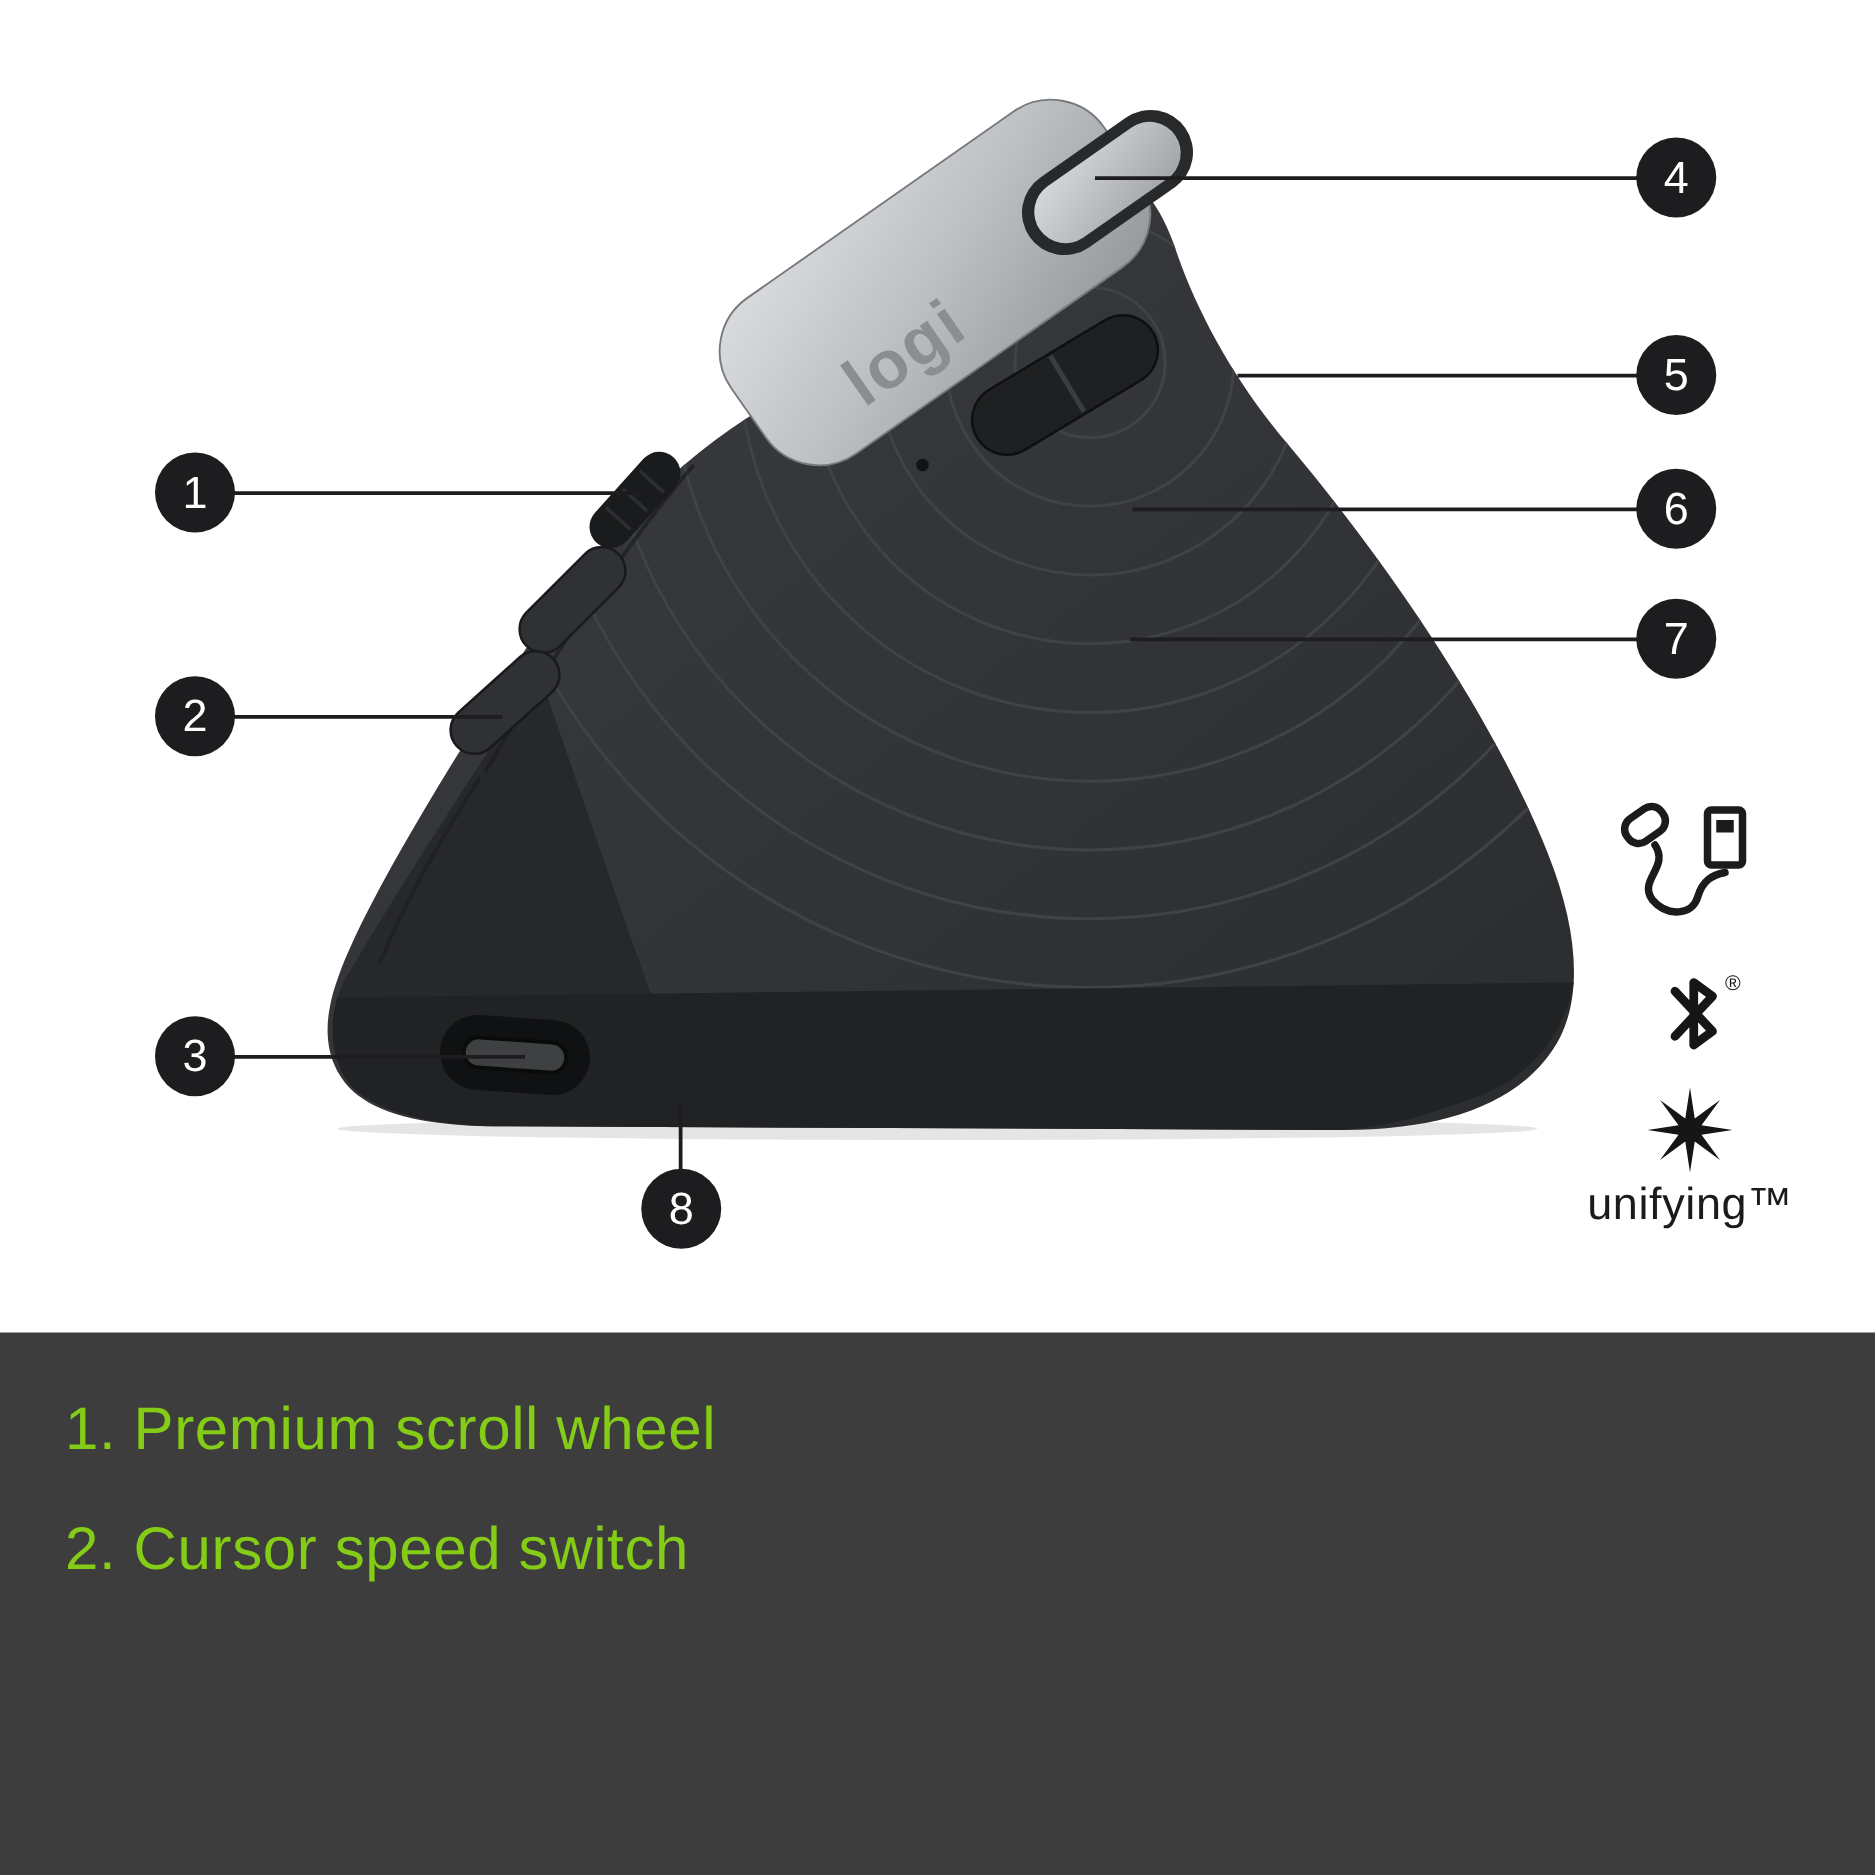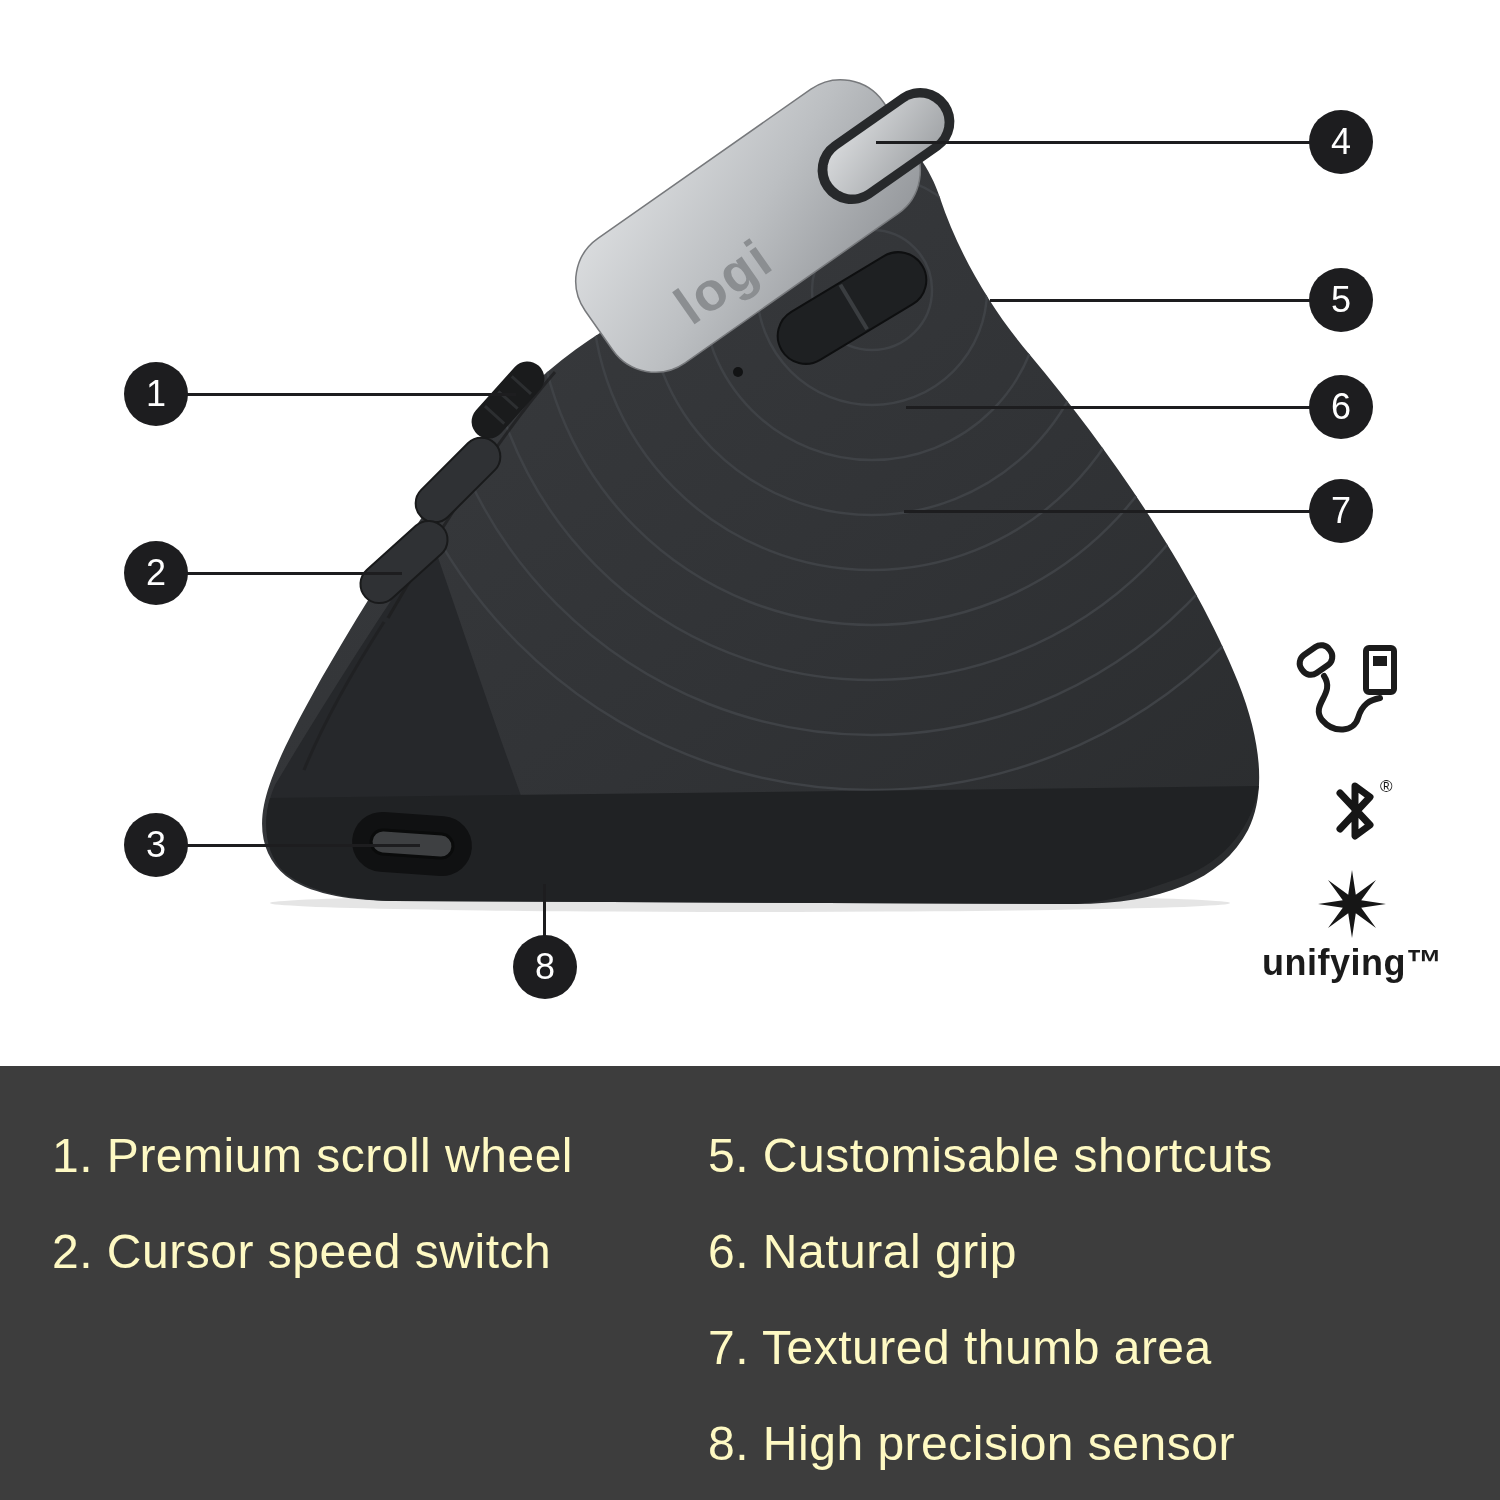"unifying™" .unifying-label { font-weight: 700 -> 400 }
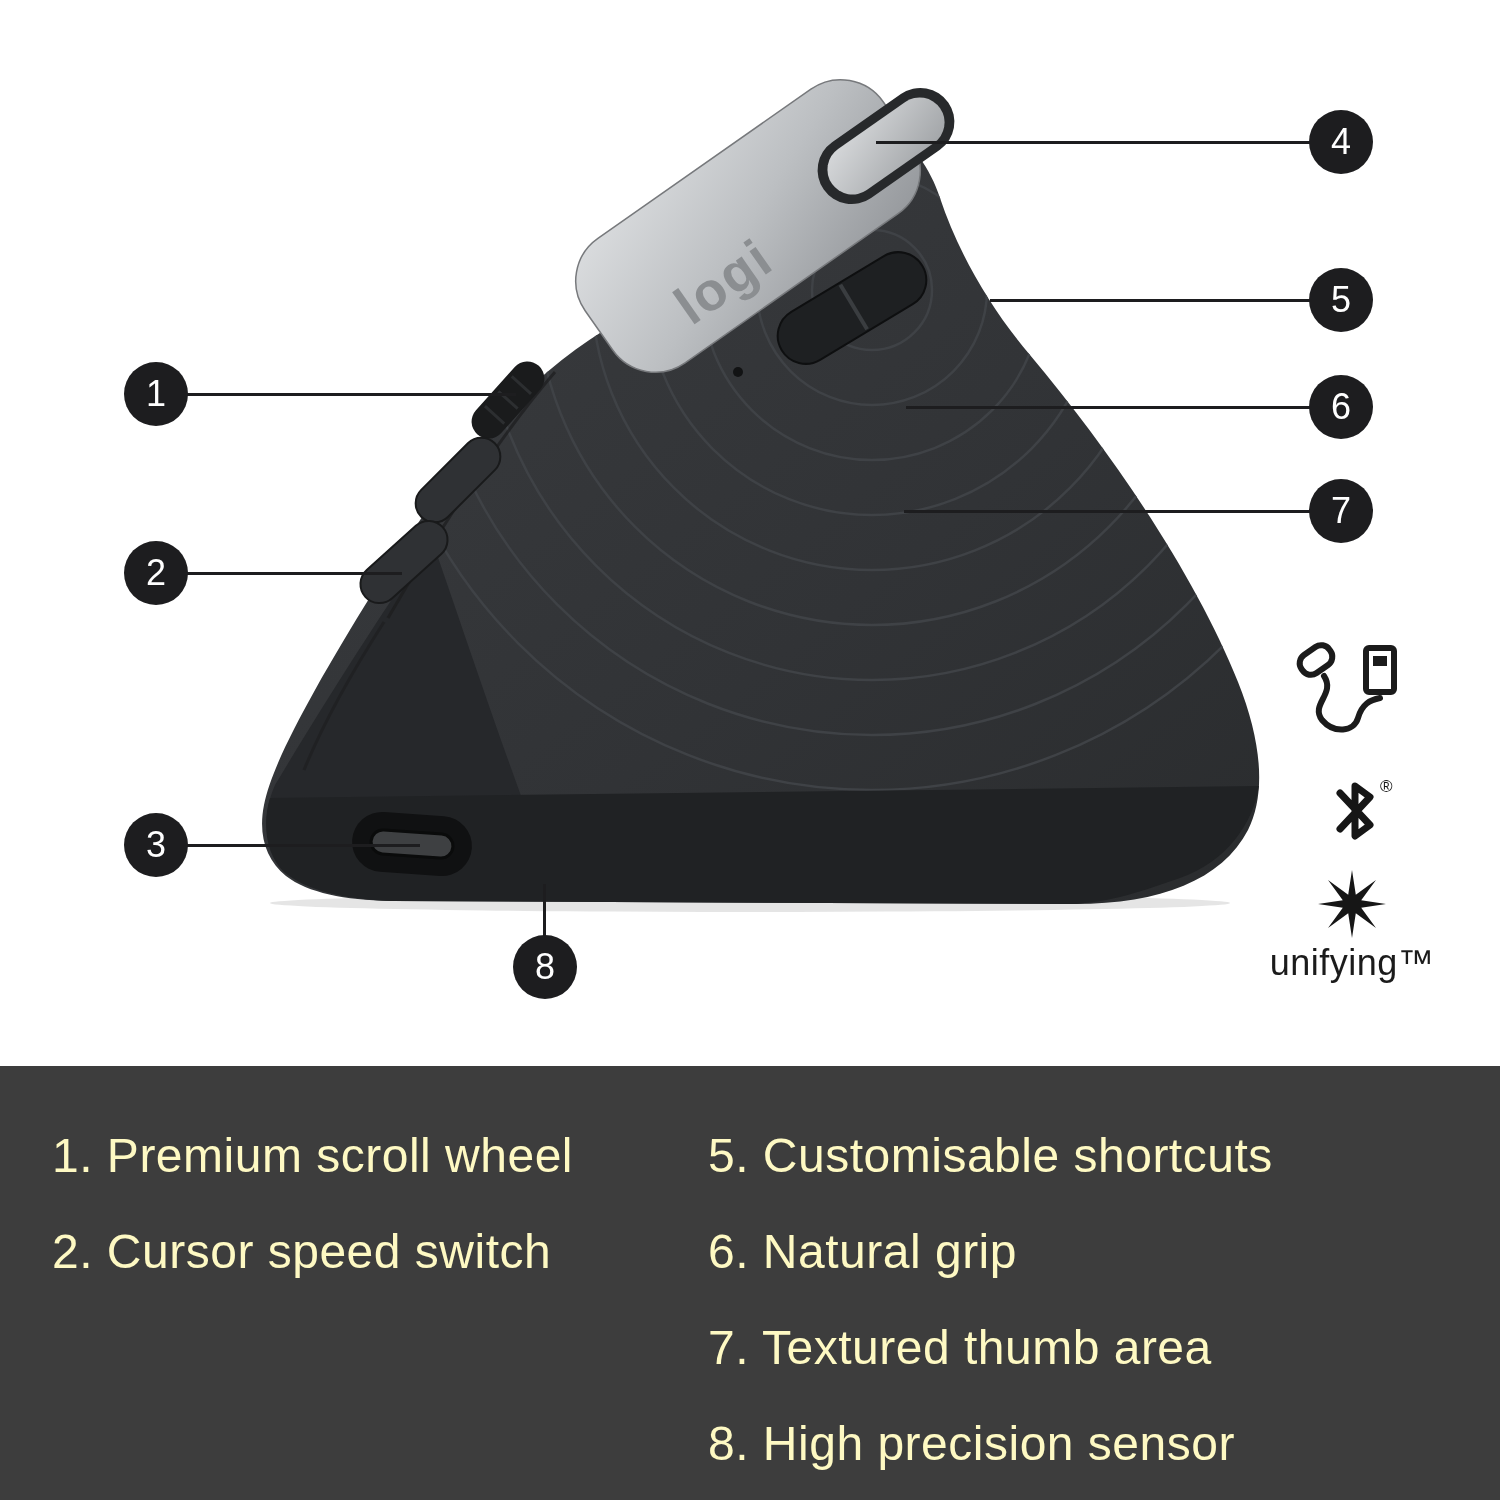"1. Premium scroll wheel" .legend { color: #fef9c3 -> #84cc16; padding-top: 42px -> 30px }
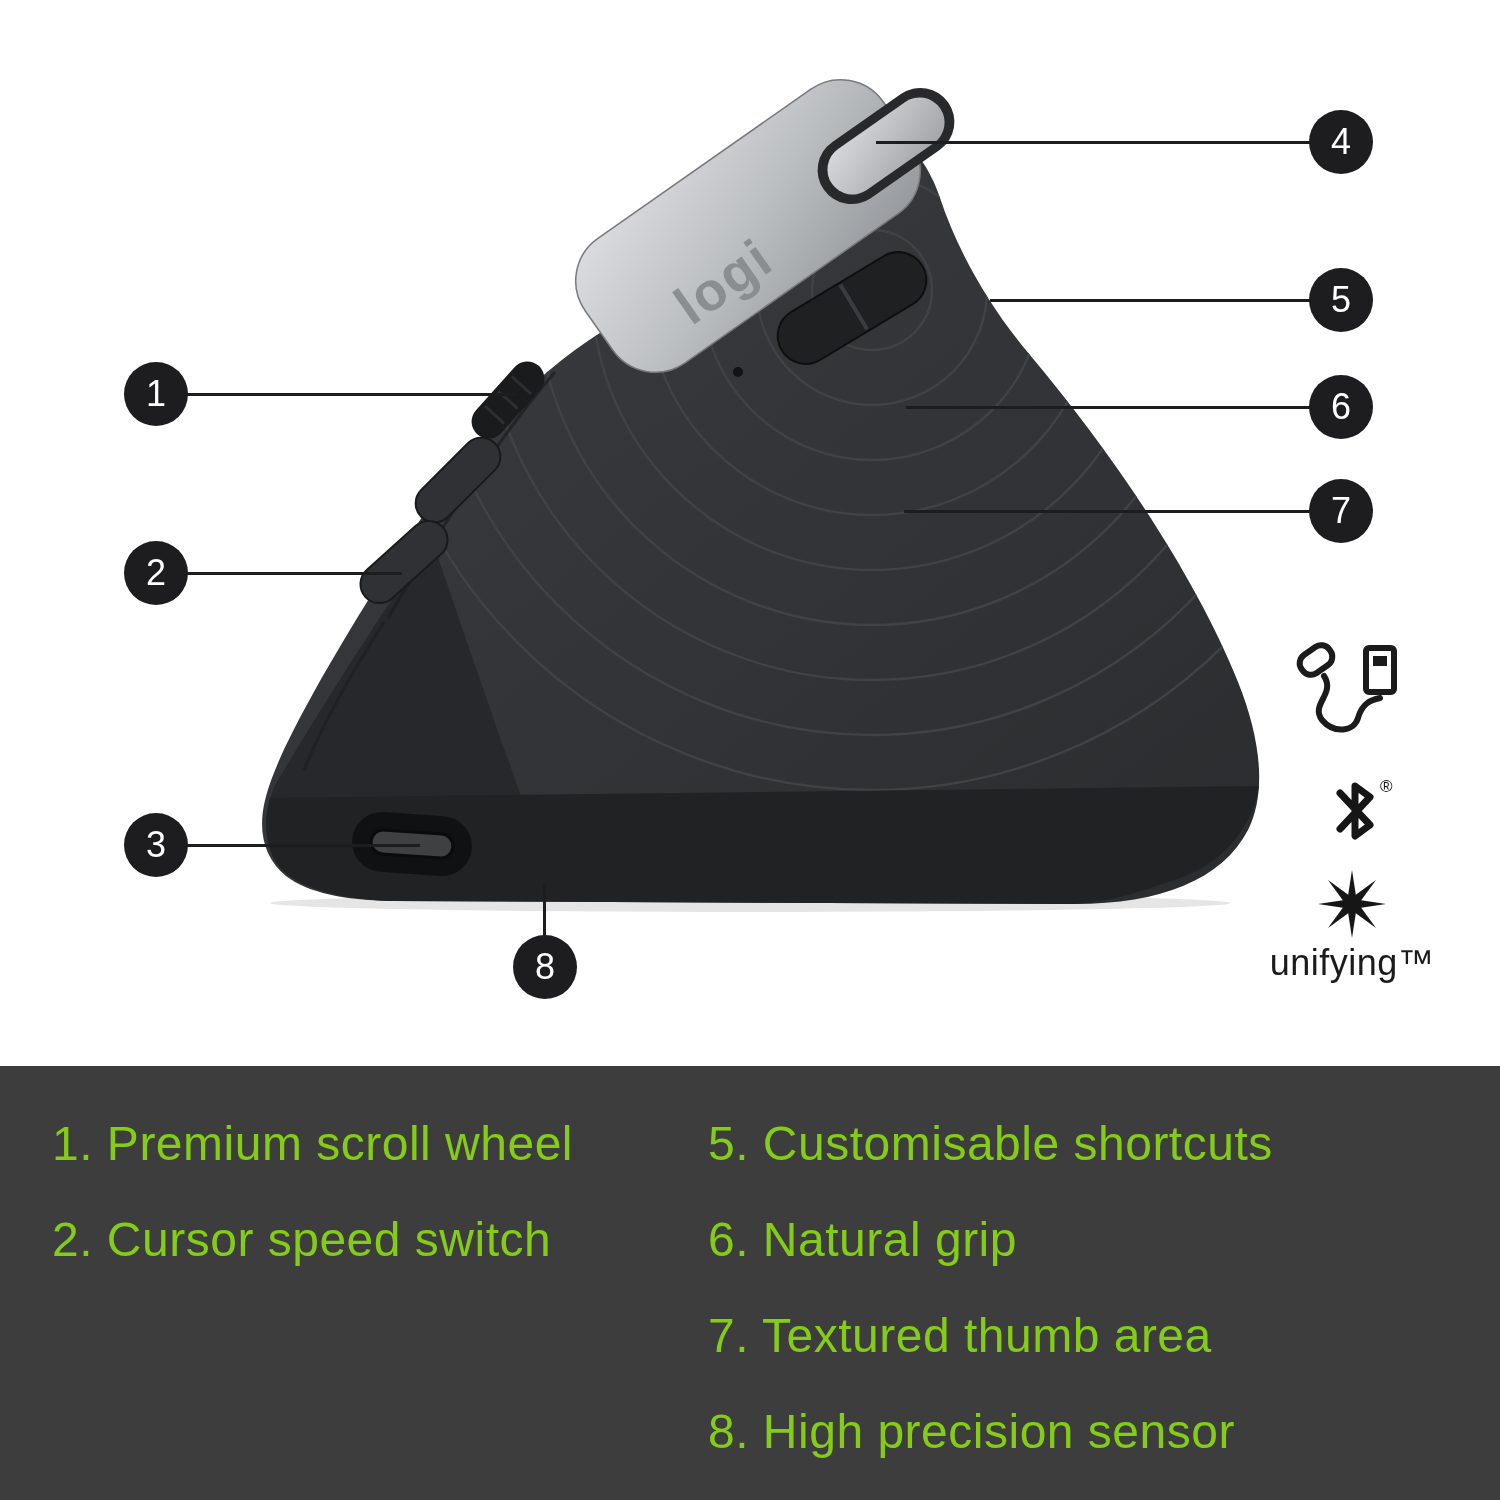"5. Customisable shortcuts" div.legend-col { html: <div> <div>5. Customisable shortcuts</div> <div>6. Natural grip</div> <div>7. Textured thumb area</div> <div>8. High precision sensor</div> </div> -> none }
